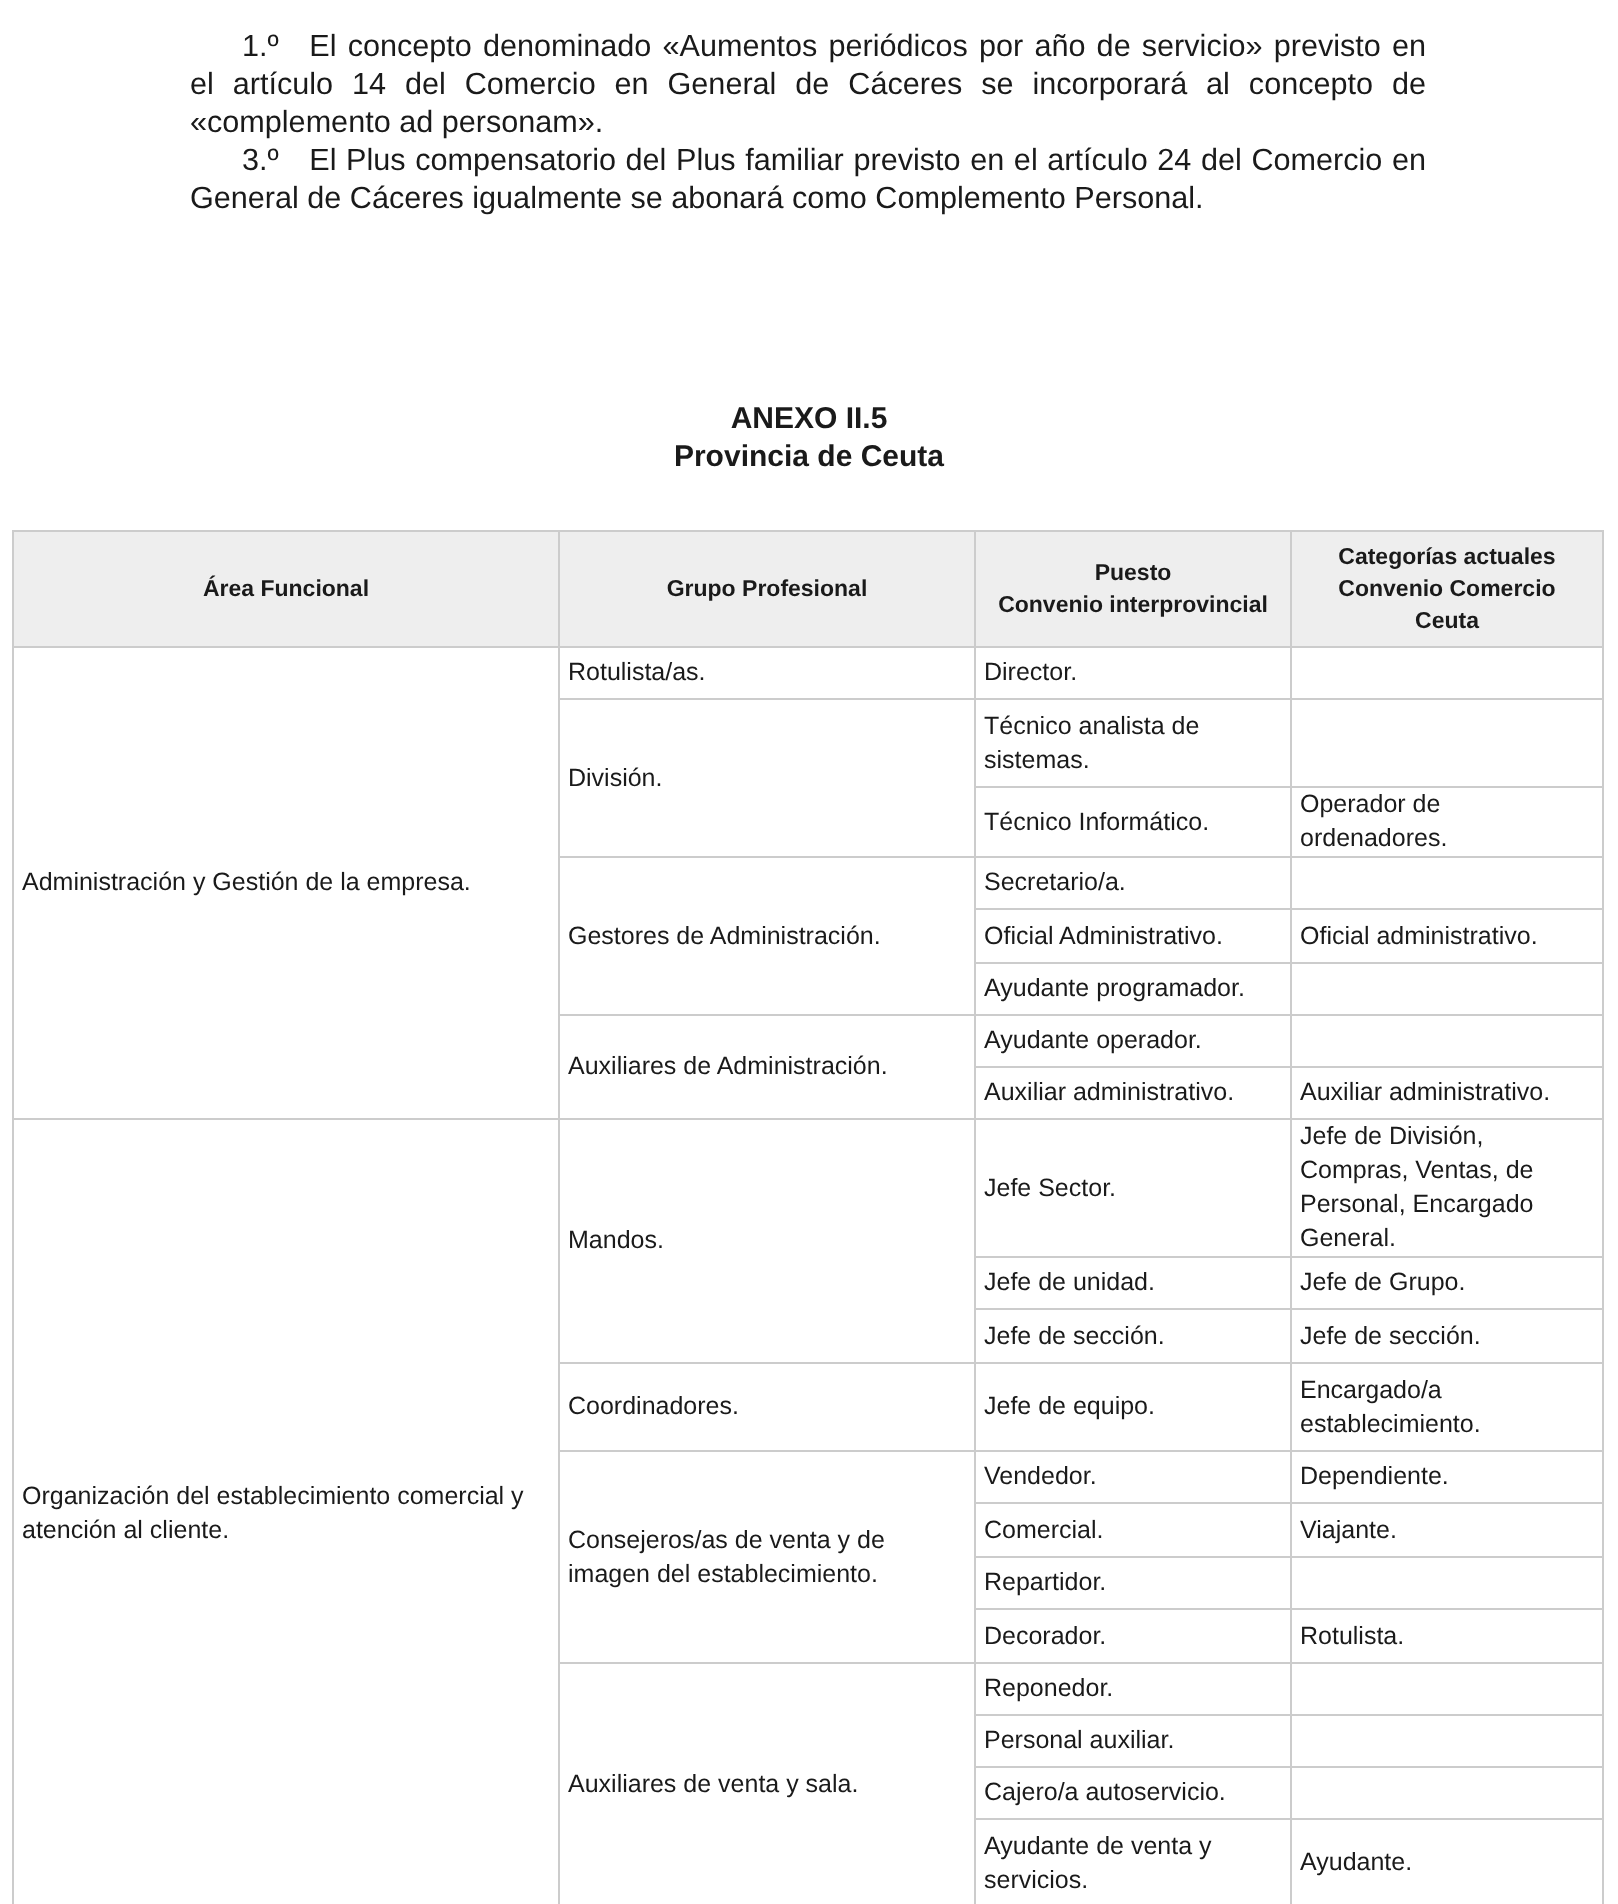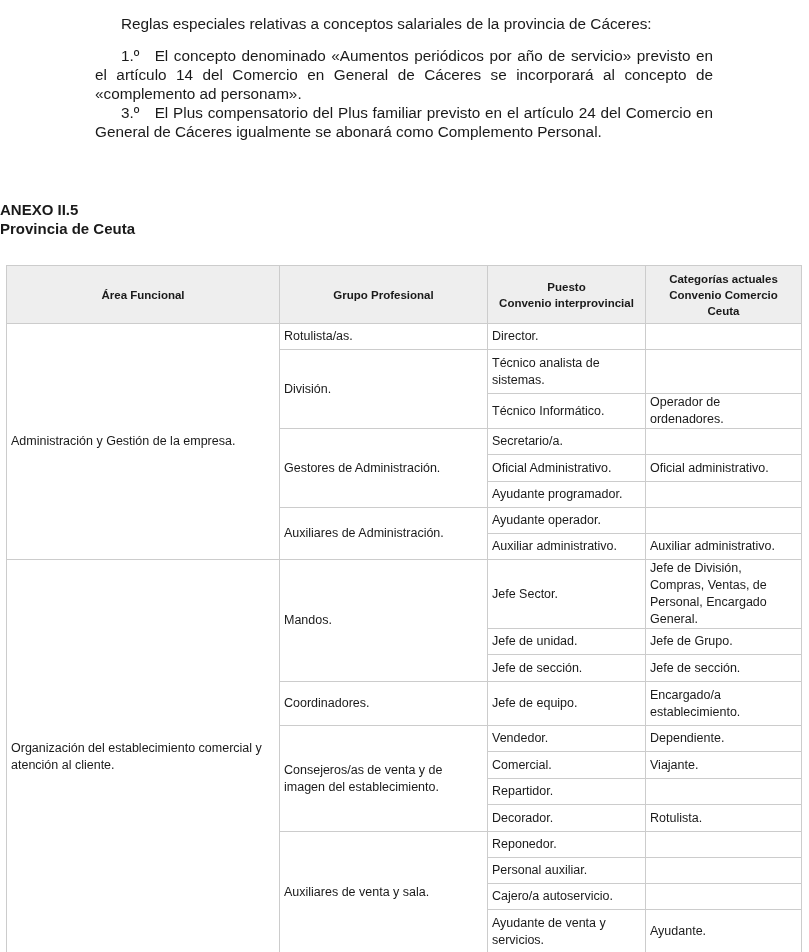"Reglas especiales relativas a conceptos" p.lead { html: <p>Reglas especiales relativas a conceptos salariales de la provincia de Cáceres:</p> -> none }
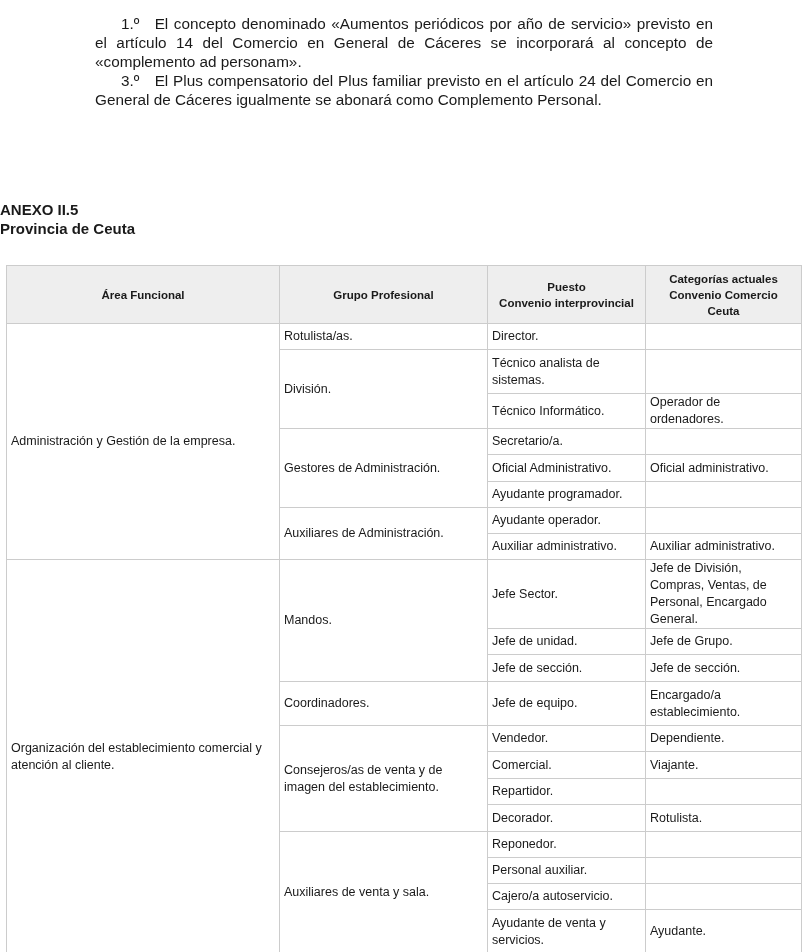"ANEXO II.5" .heading { text-align: left -> center }
